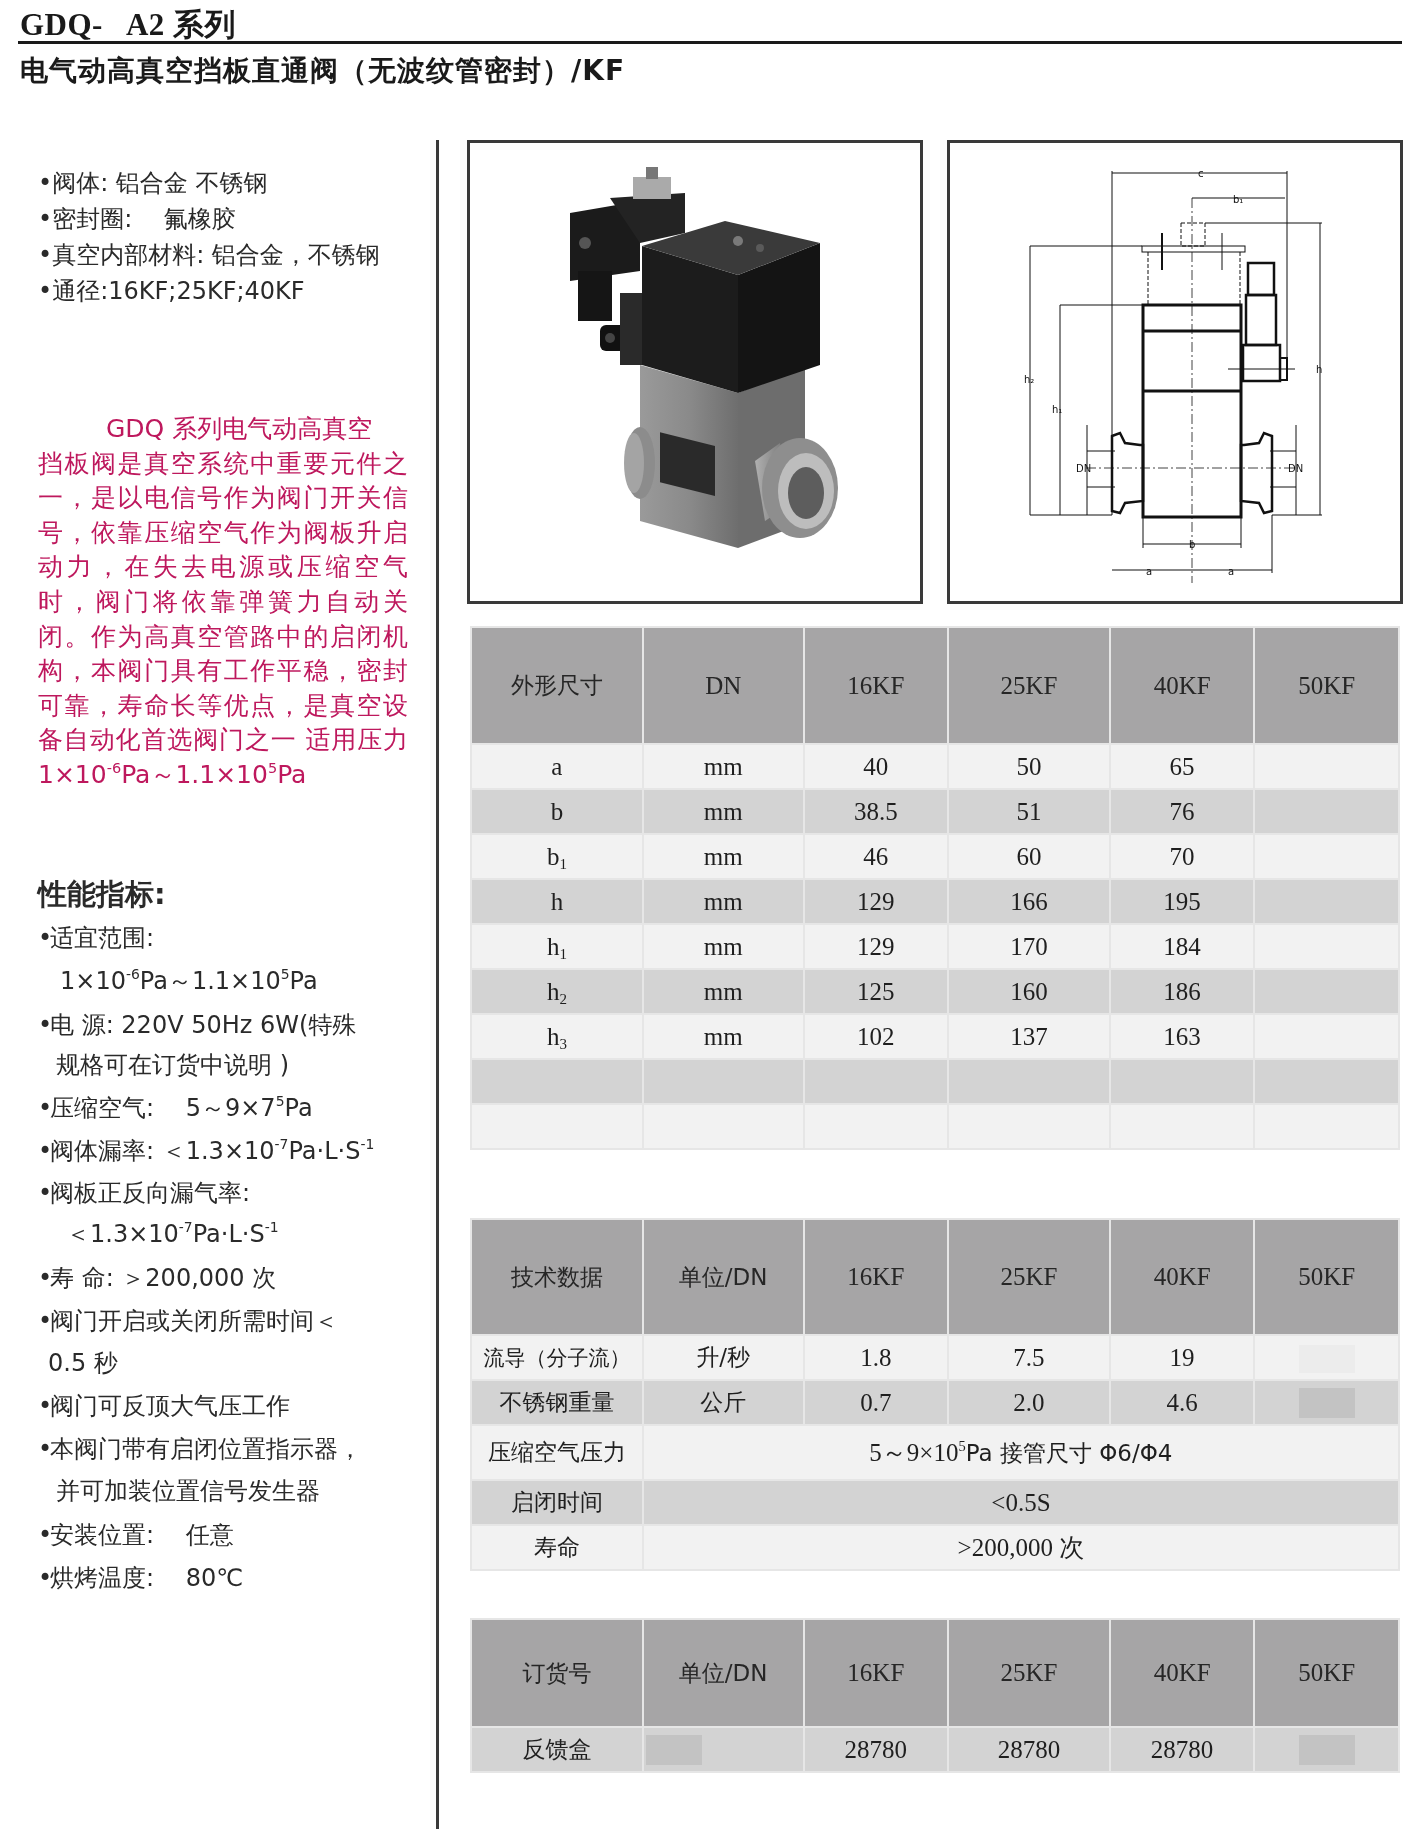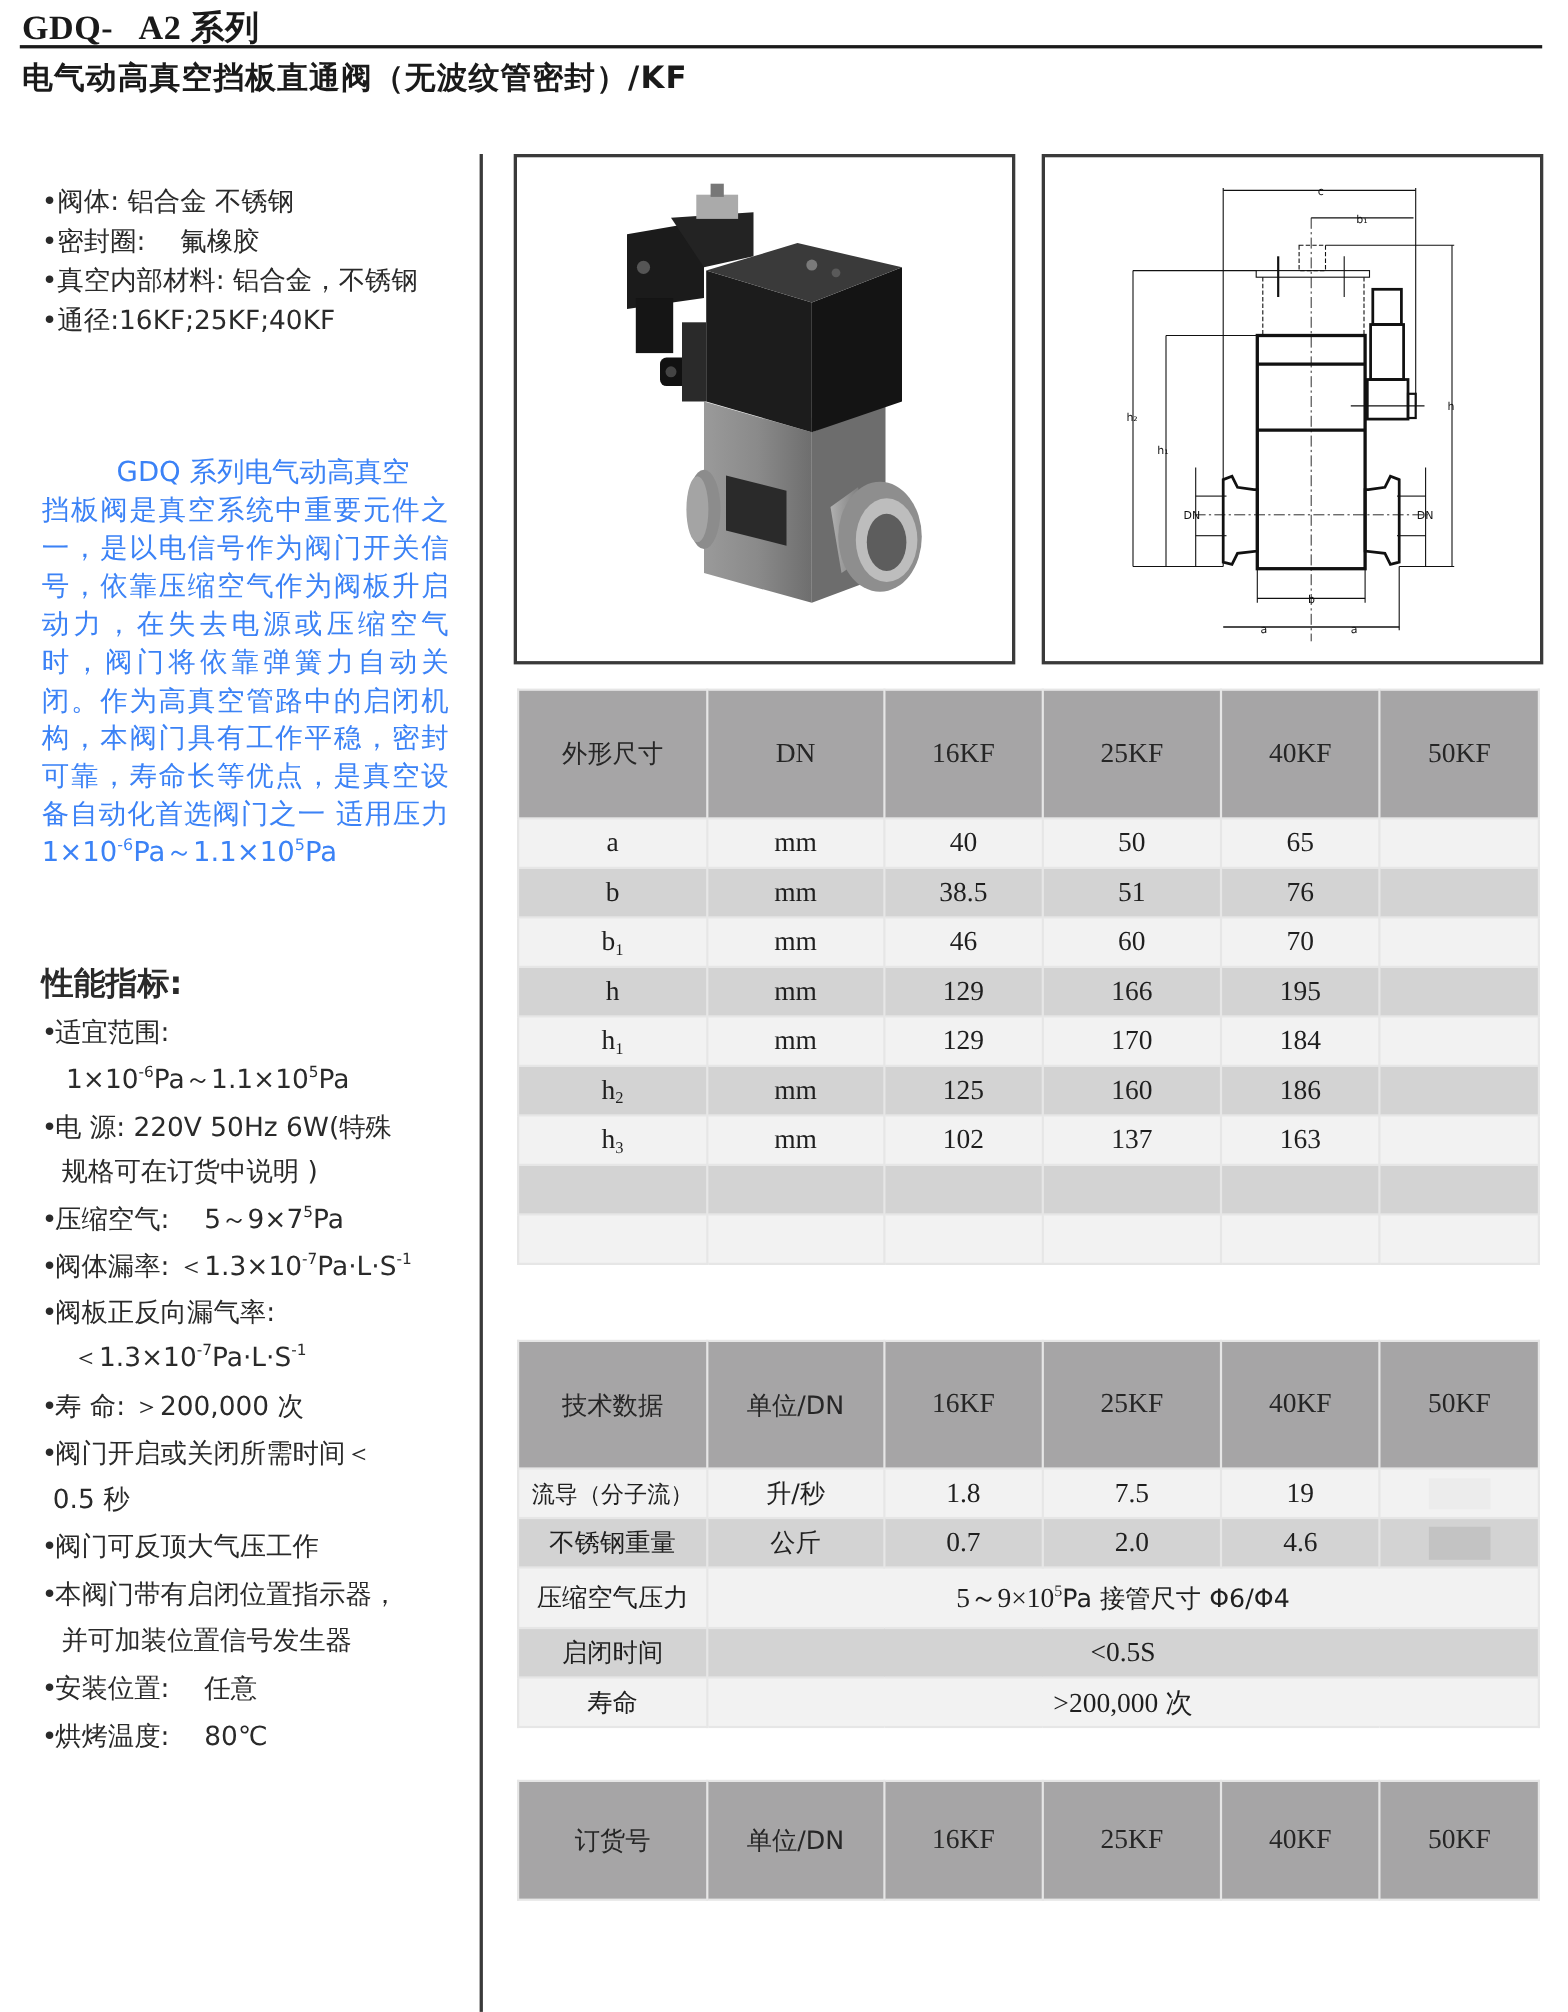"GDQ 系列电气动高真空" .desc { color: #3b82f6 -> #be185d }
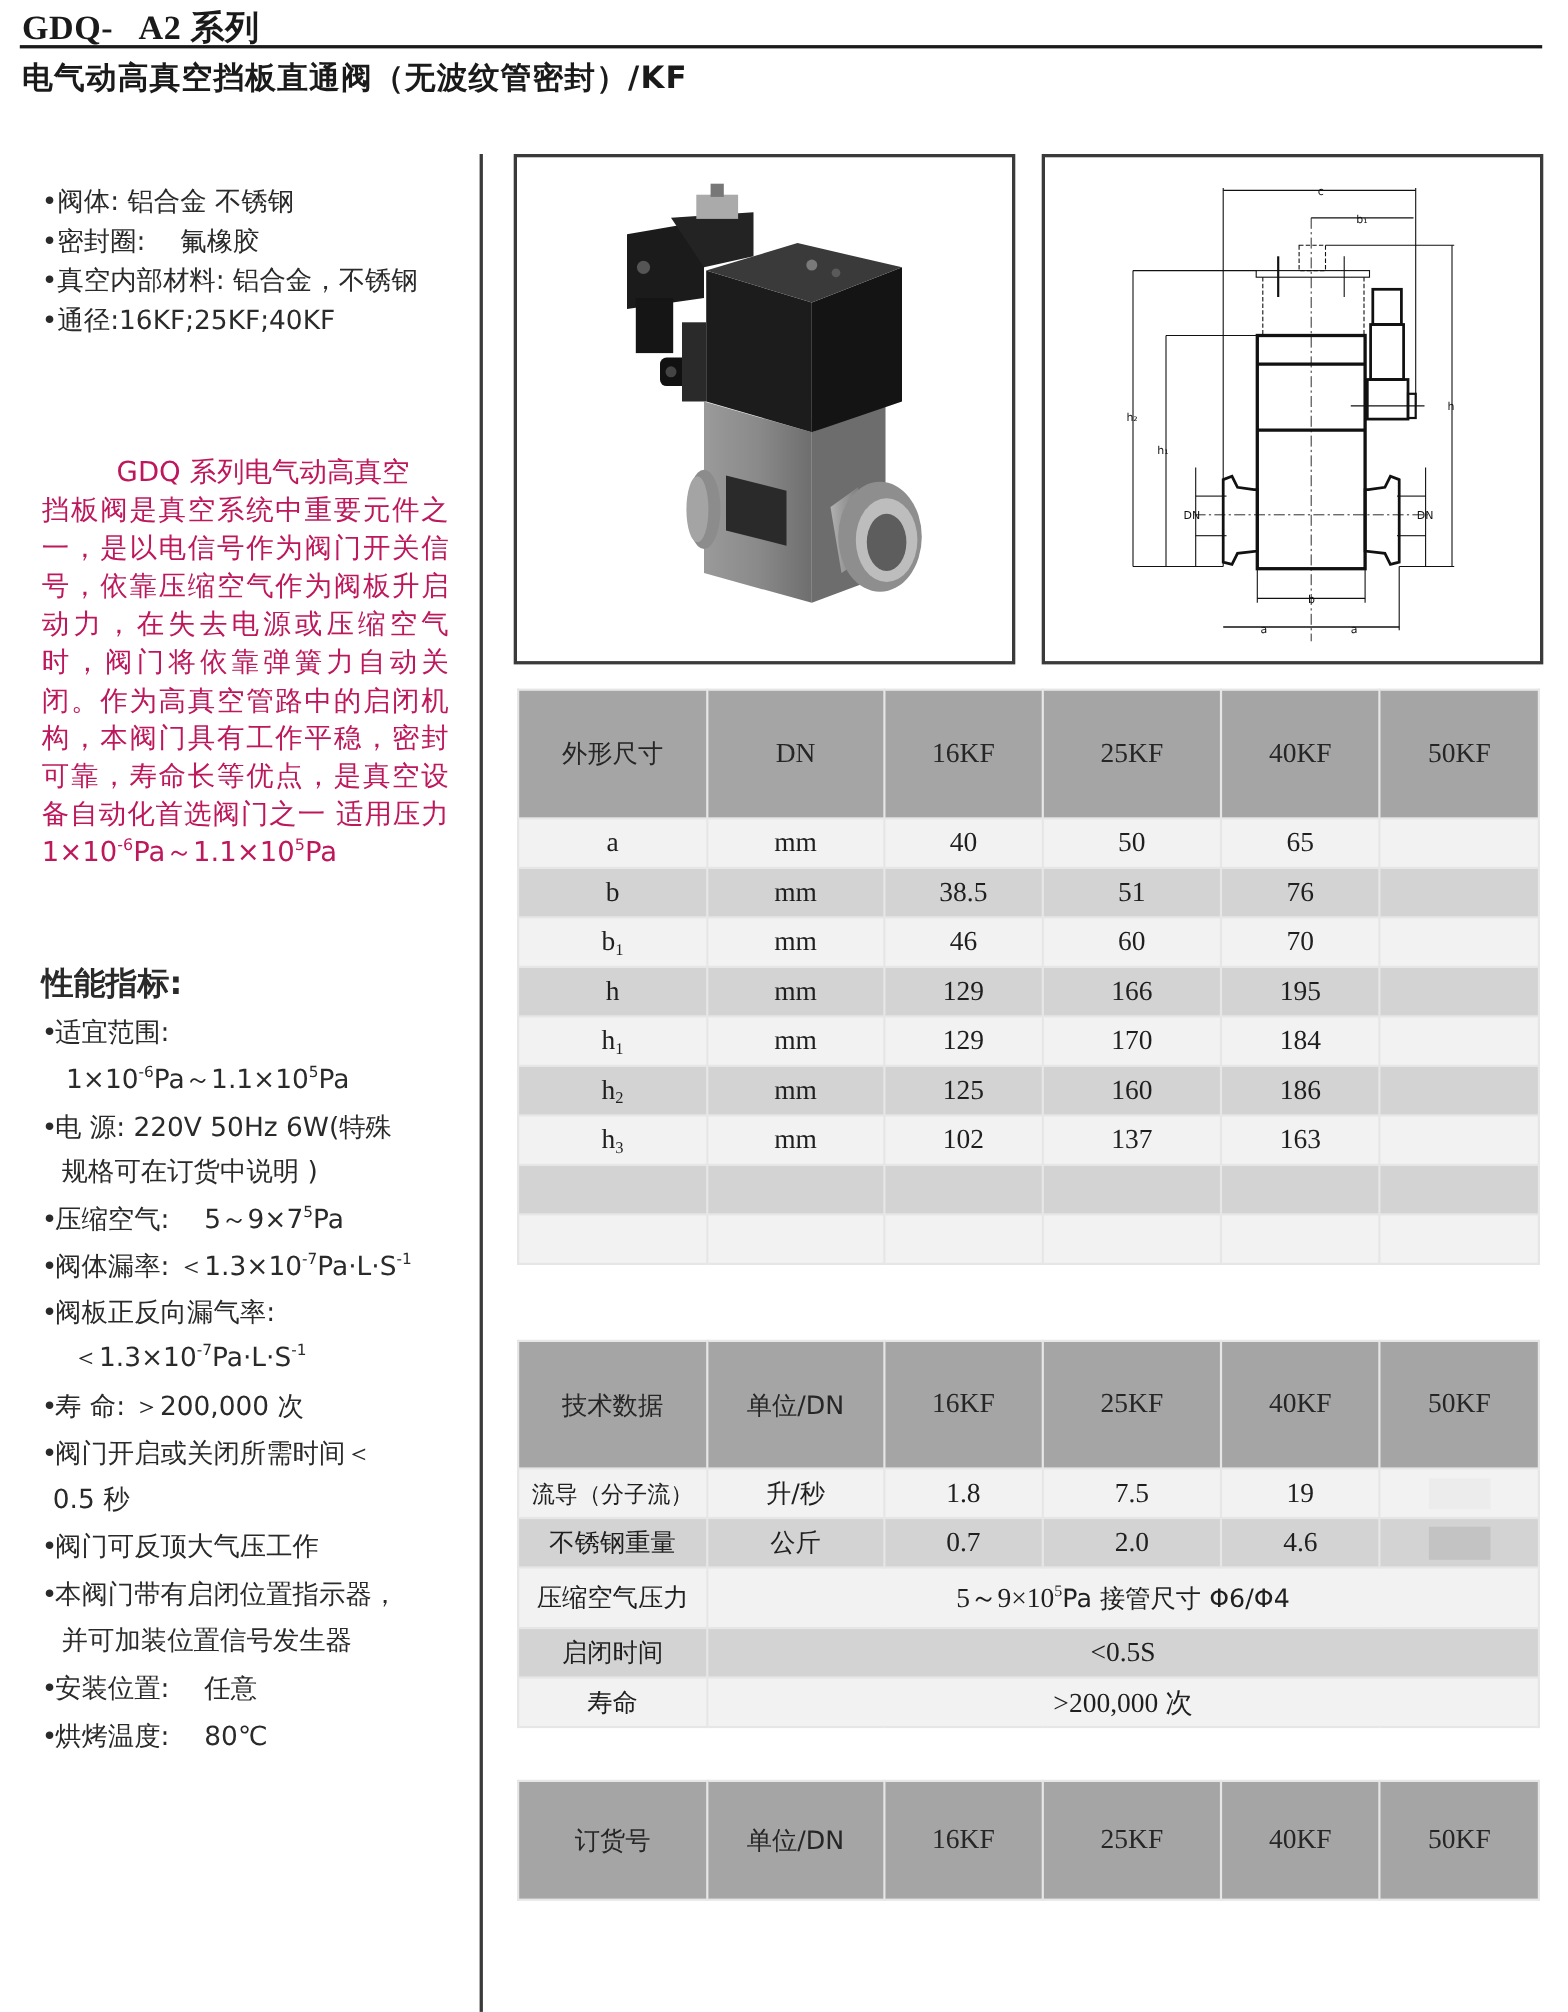"反馈盒" tr.dark { html: none -> <tr> <td>反馈盒</td> <td> <span></span> </td> <td>28780</td> <td>28780</td> <td>28780</td> <td><span></span></td> </tr> }
